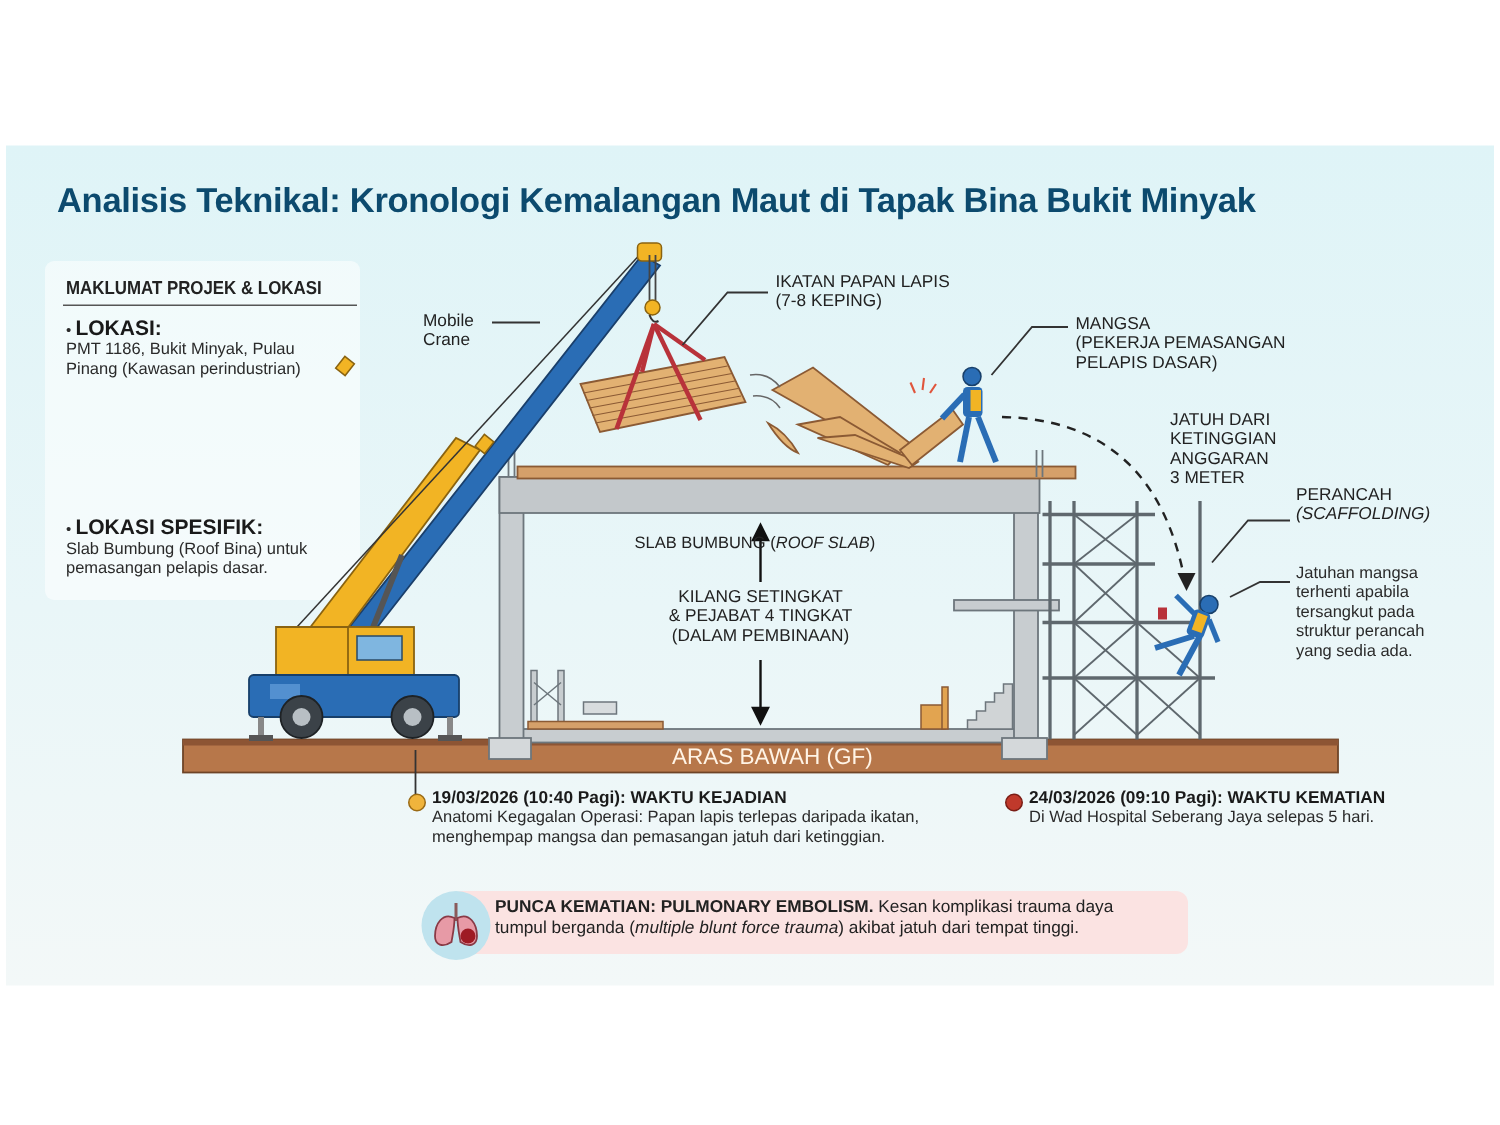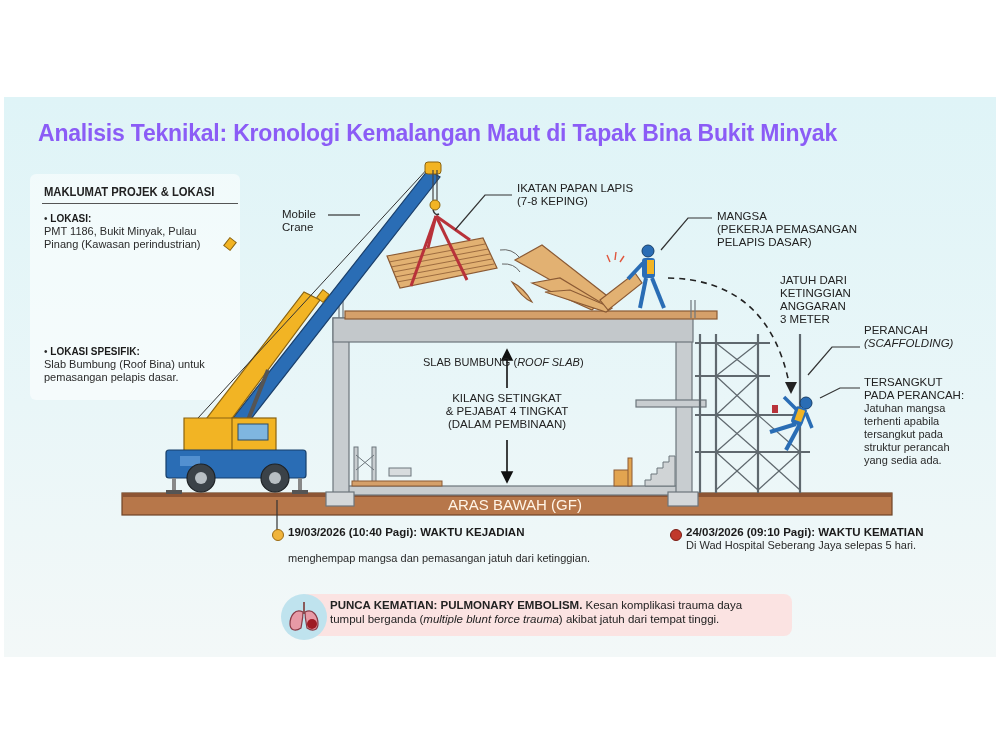"Analisis Teknikal: Kronologi Kemalangan" .title { color: #8b5cf6 -> #0c4a6e }
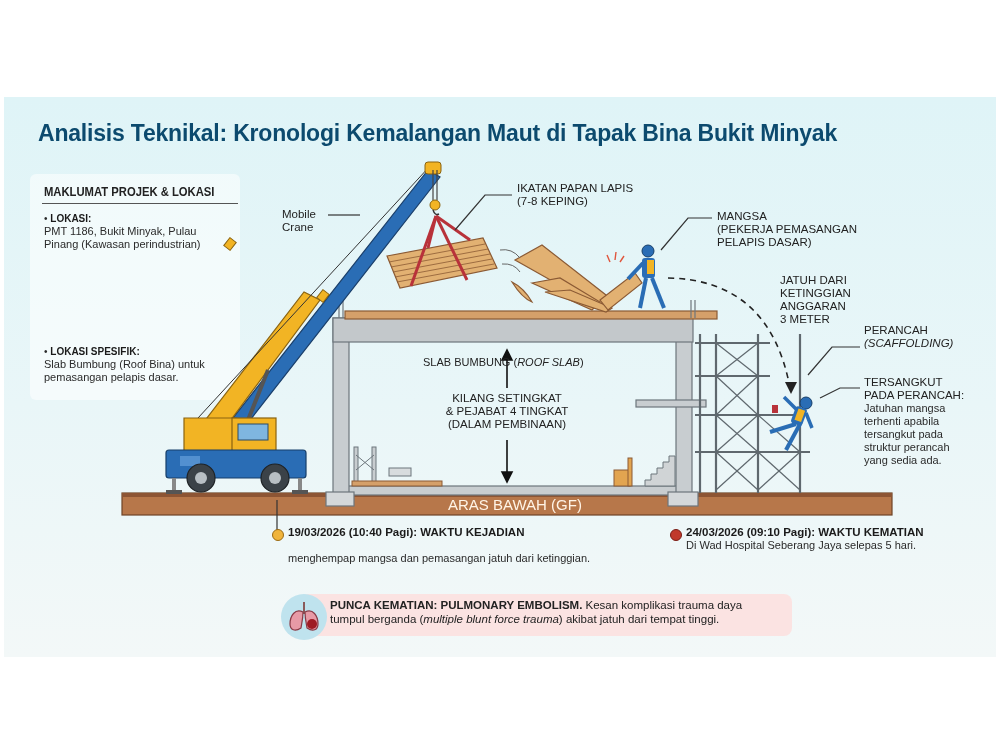"LOKASI:" .bullet b { font-size: 10px -> 14px }
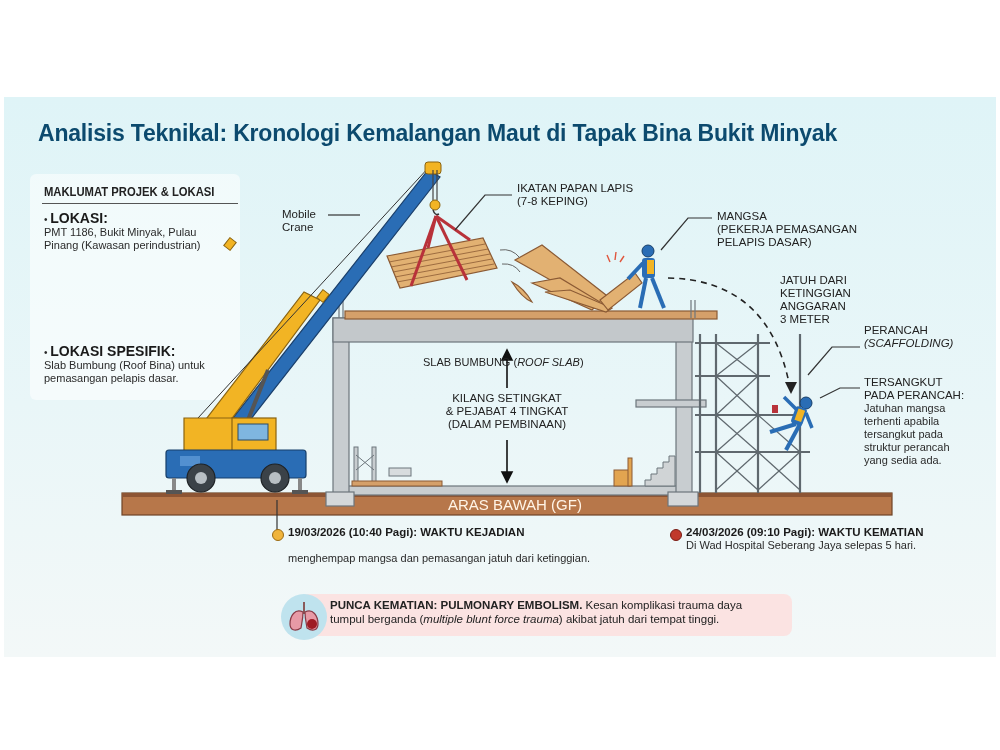"TERSANGKUT" div.lbl { html: <div> <span>TERSANGKUT</span><br> <span>PADA PERANCAH:</span> </div> -> none }
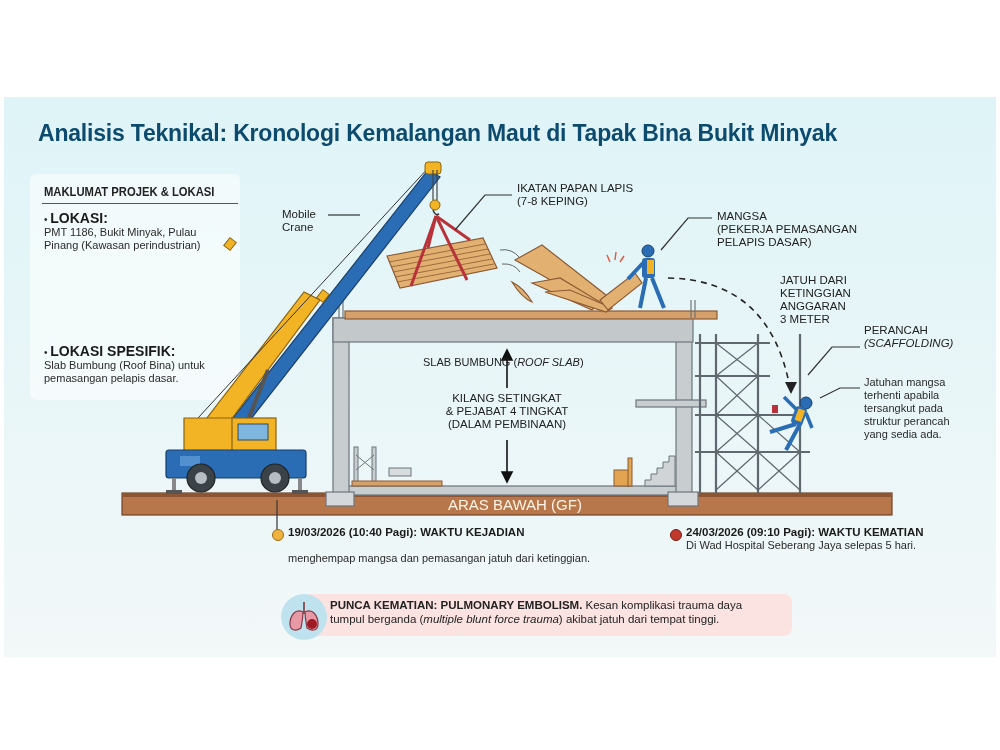"Anatomi Kegagalan Operasi: Papan lapis" span { html: none -> <span>Anatomi Kegagalan Operasi: Papan lapis terlepas daripada ikatan,</span> }
